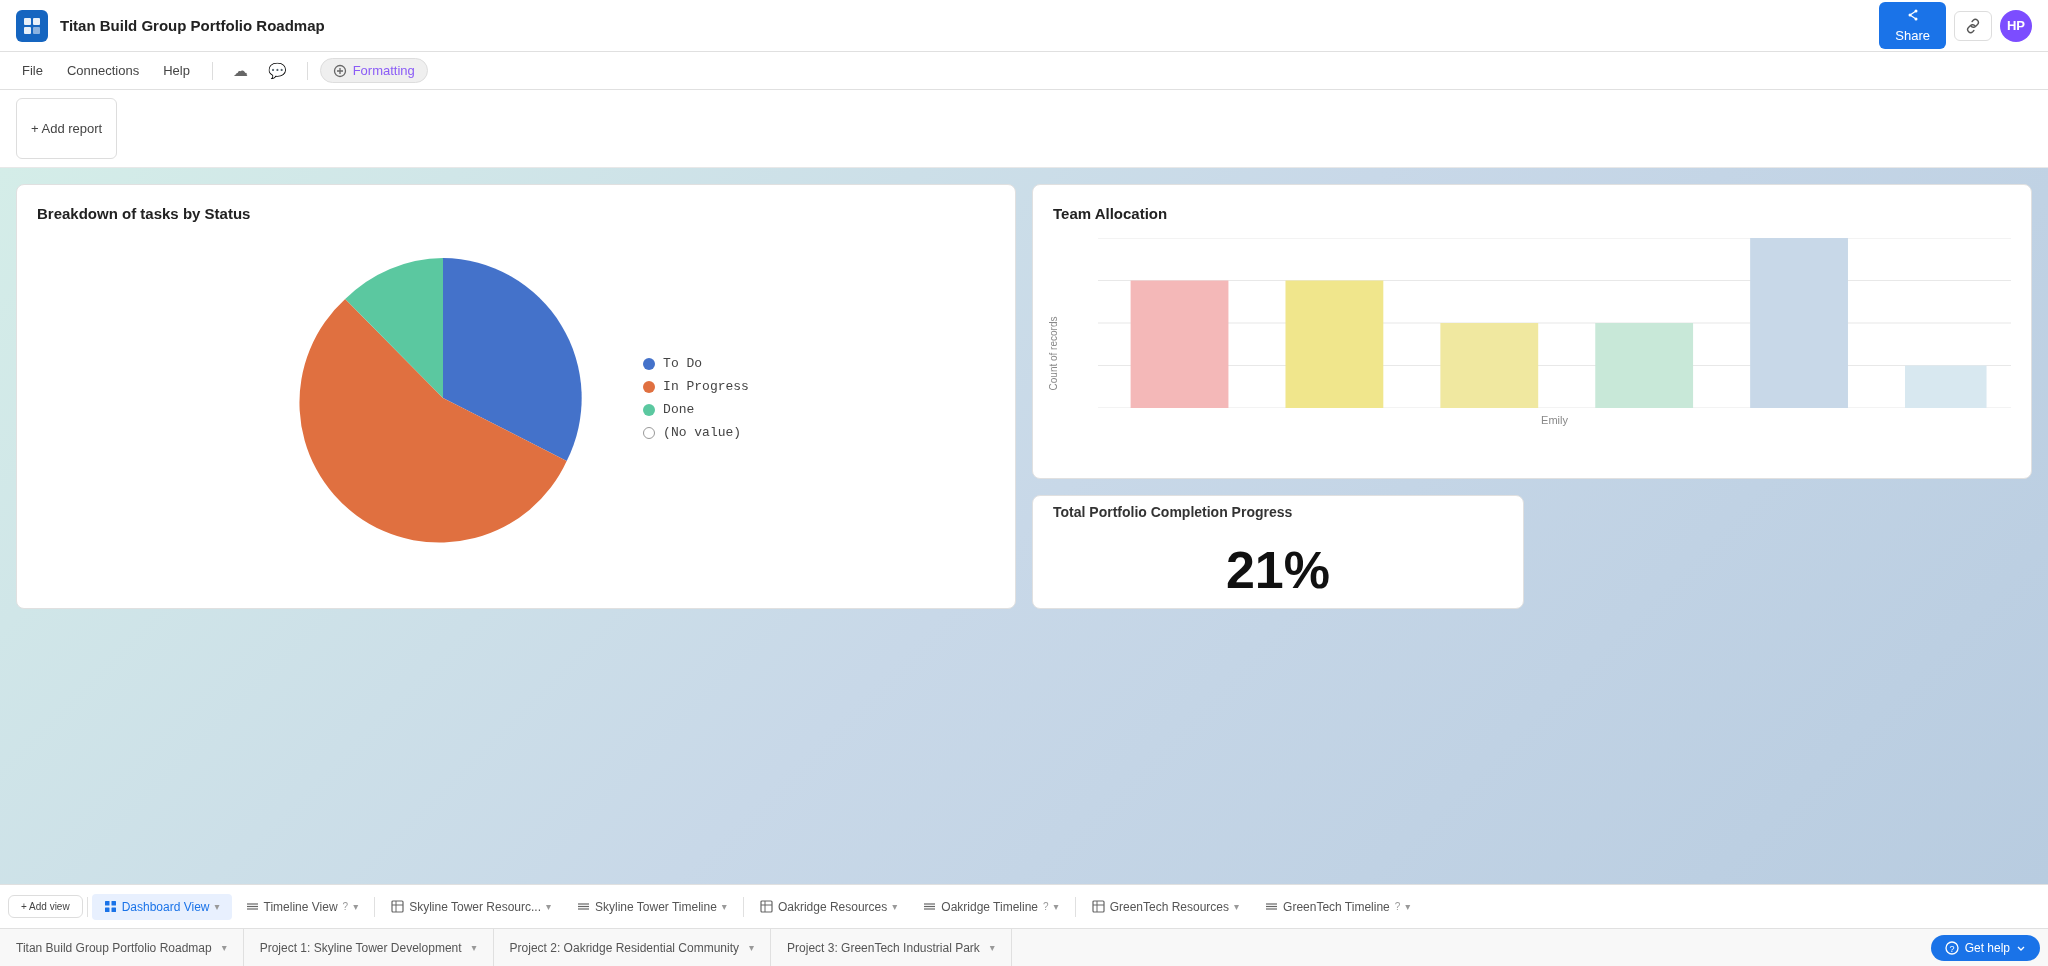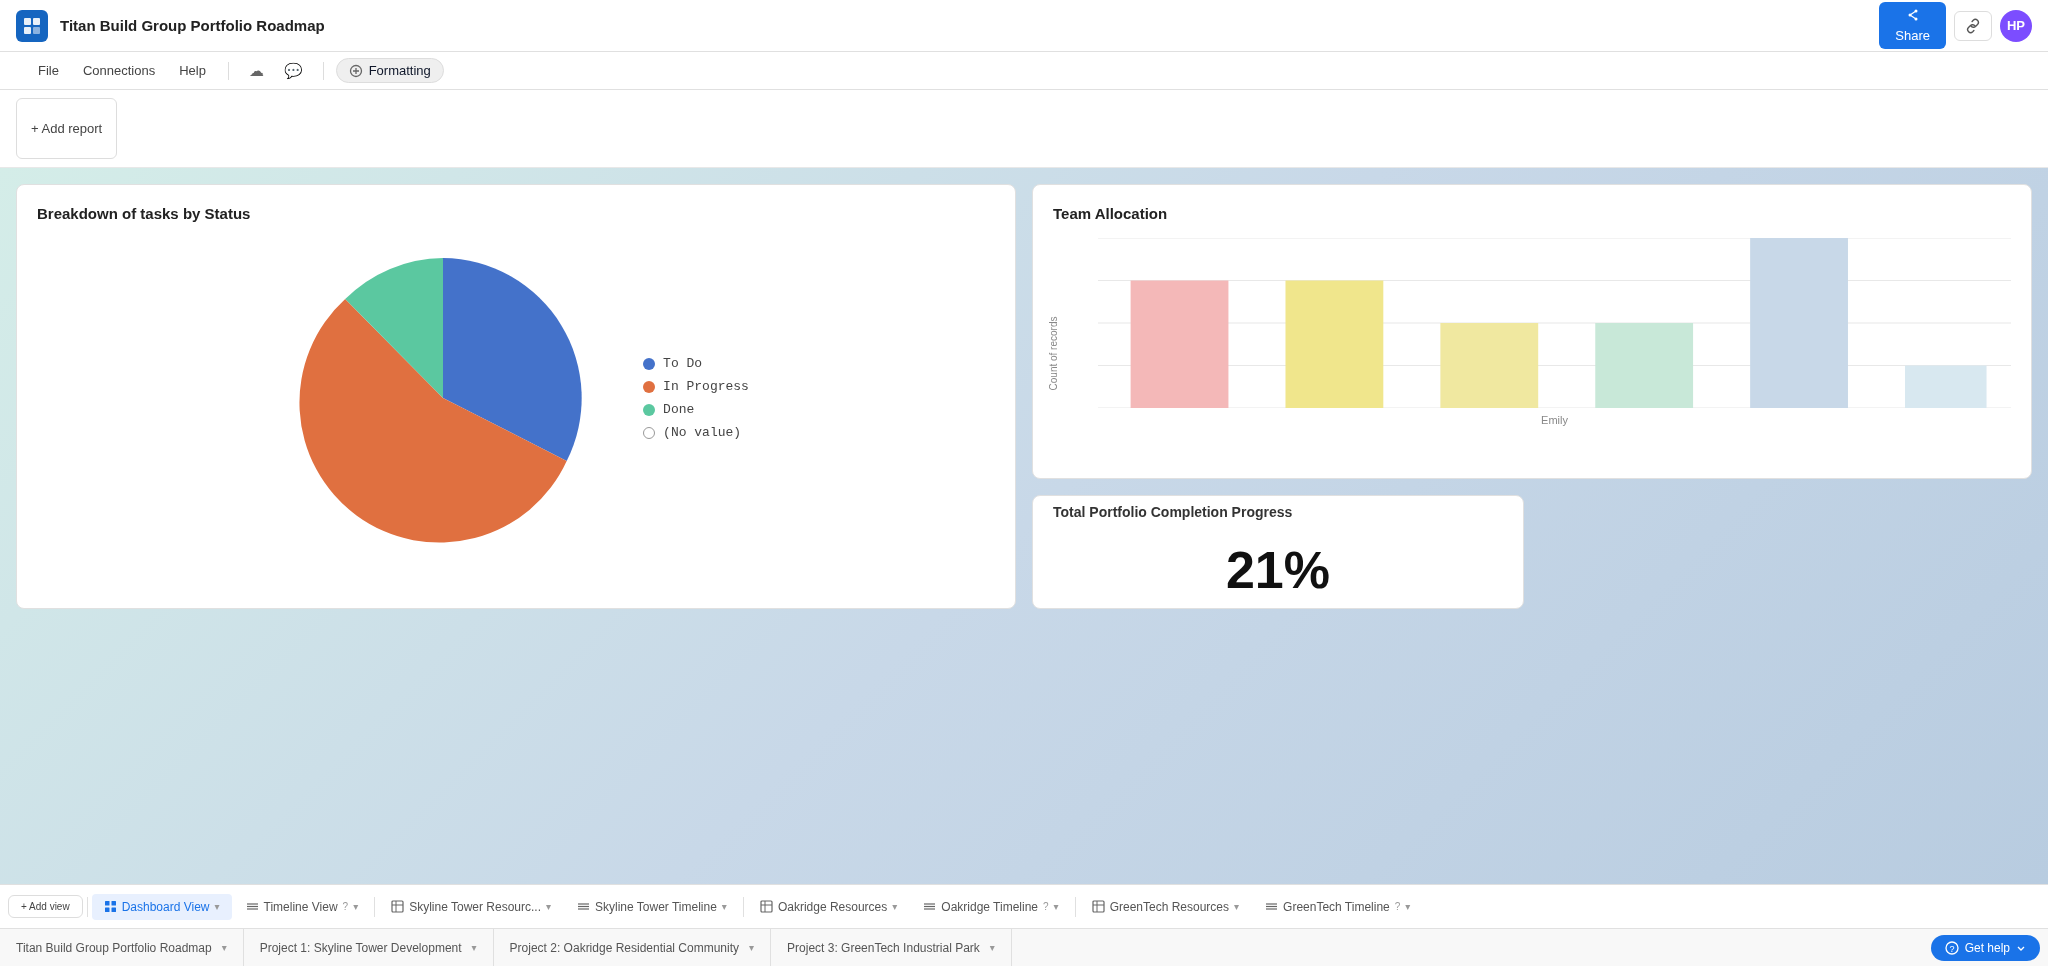"File" .menubar { padding: 0 28px -> 0 12px }
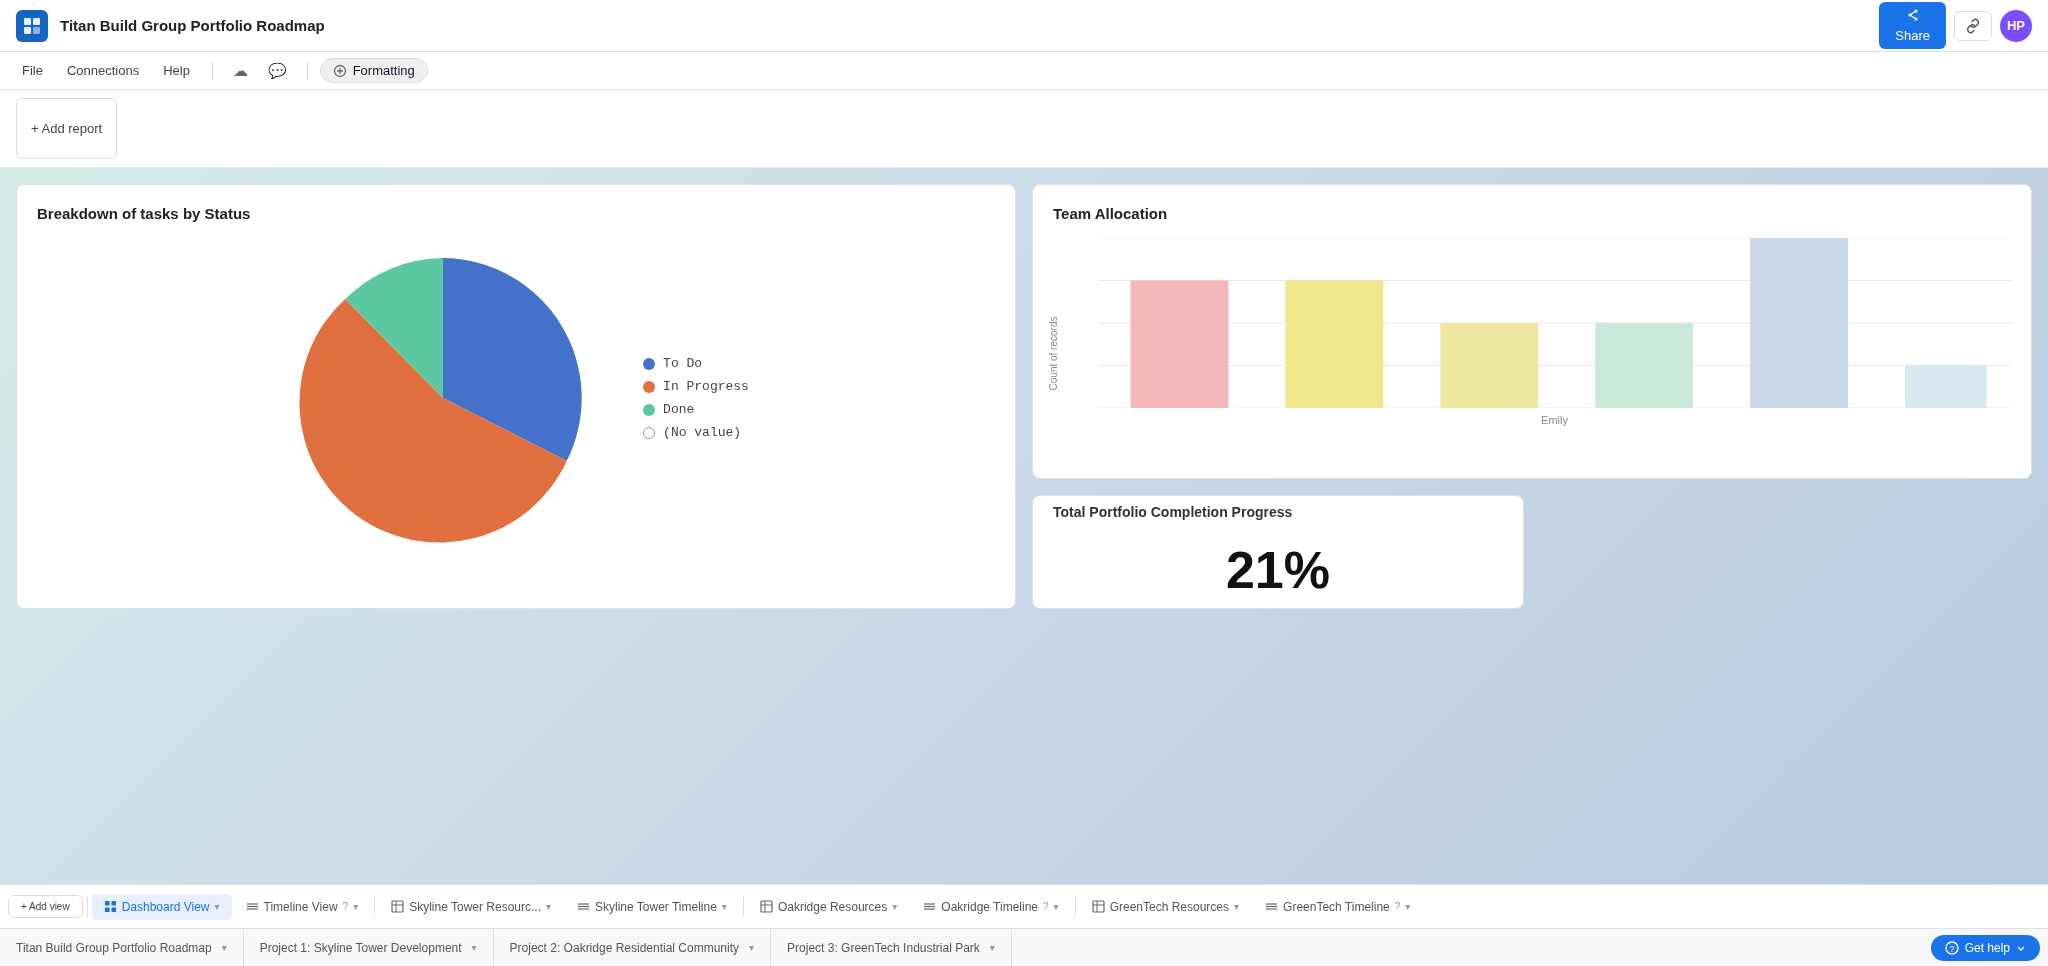"Formatting" .formatting-btn { color: #0f172a -> #8b5cf6 }
